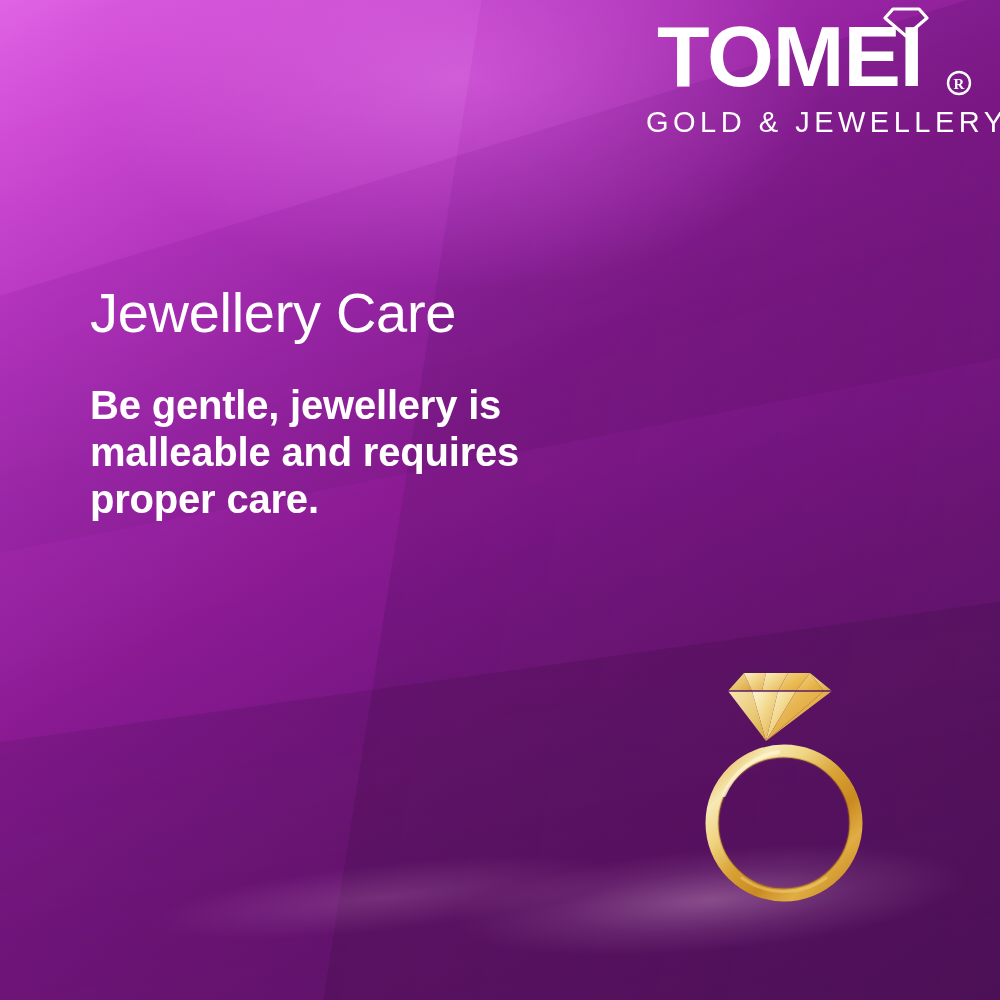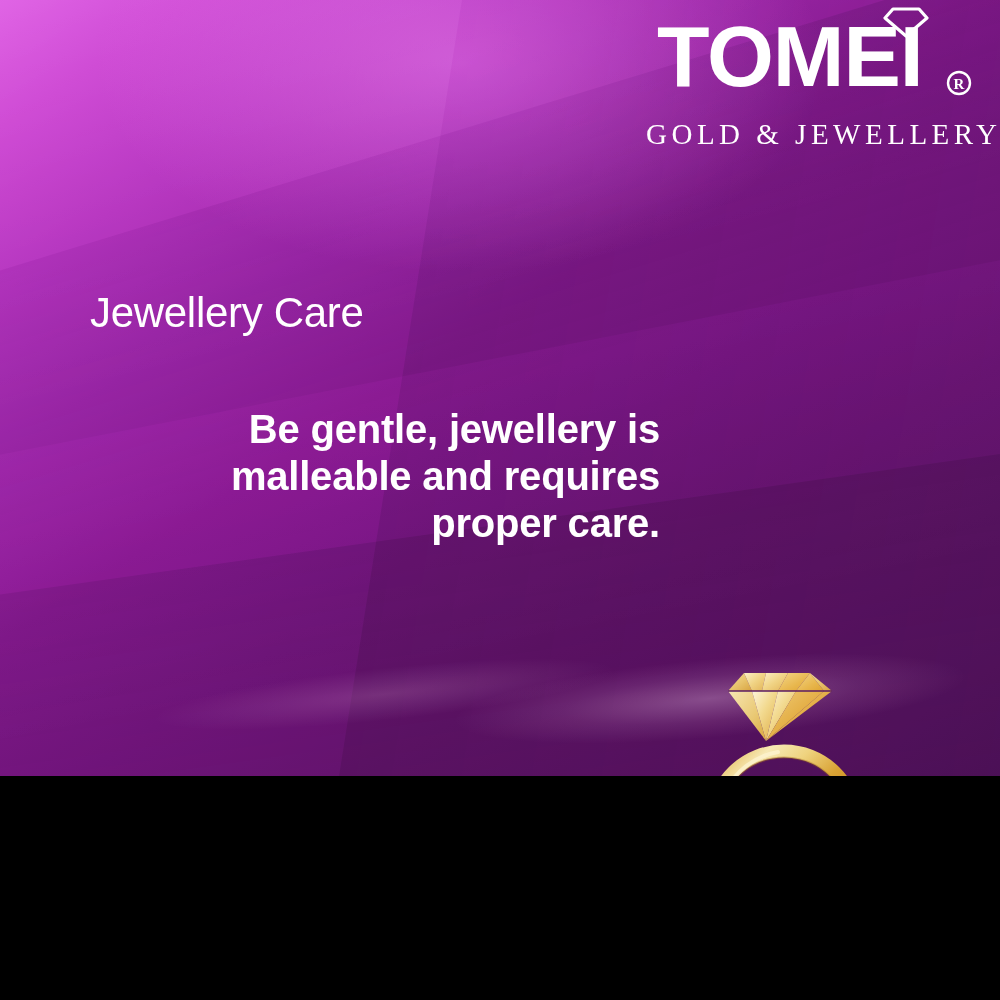"TOMEI" #poster { height: 776px -> 1000px }
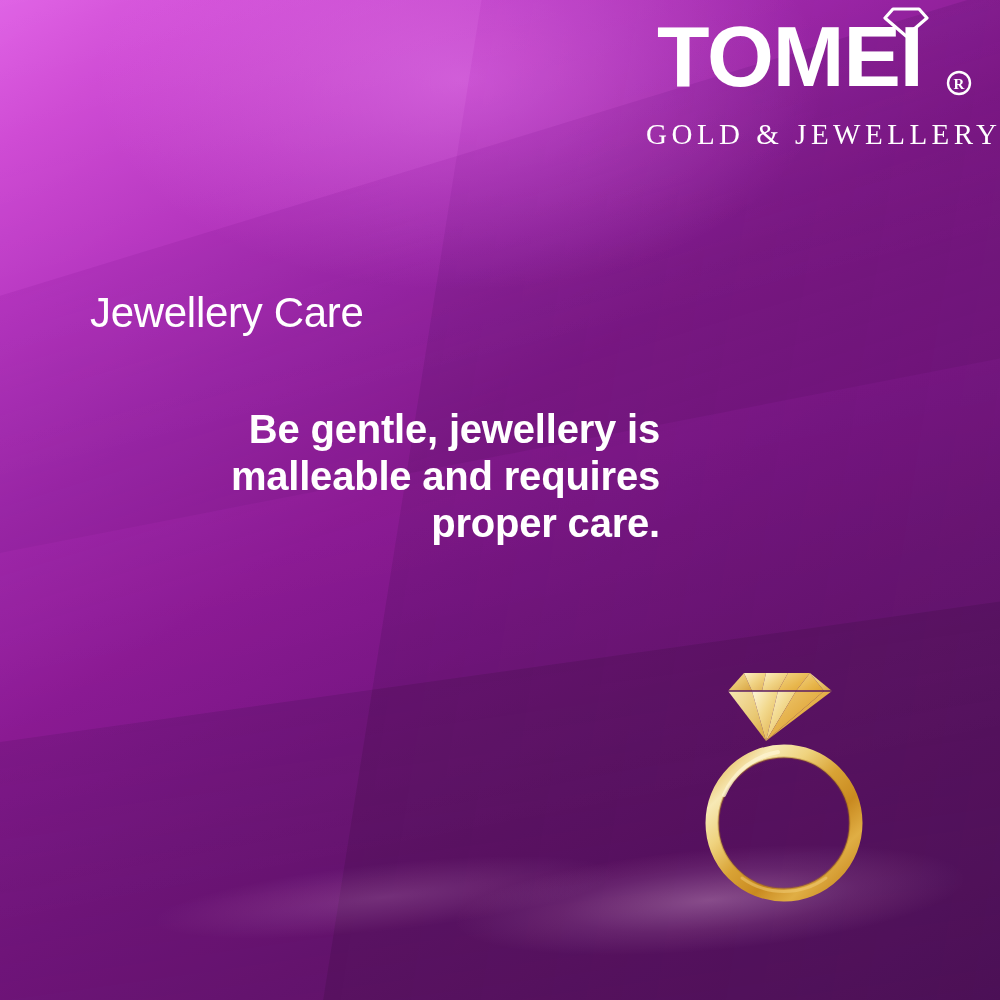"GOLD & JEWELLERY" .logo-tagline { font-family: Liberation Serif, serif -> Liberation Sans, sans-serif; margin-top: 14px -> 2px }
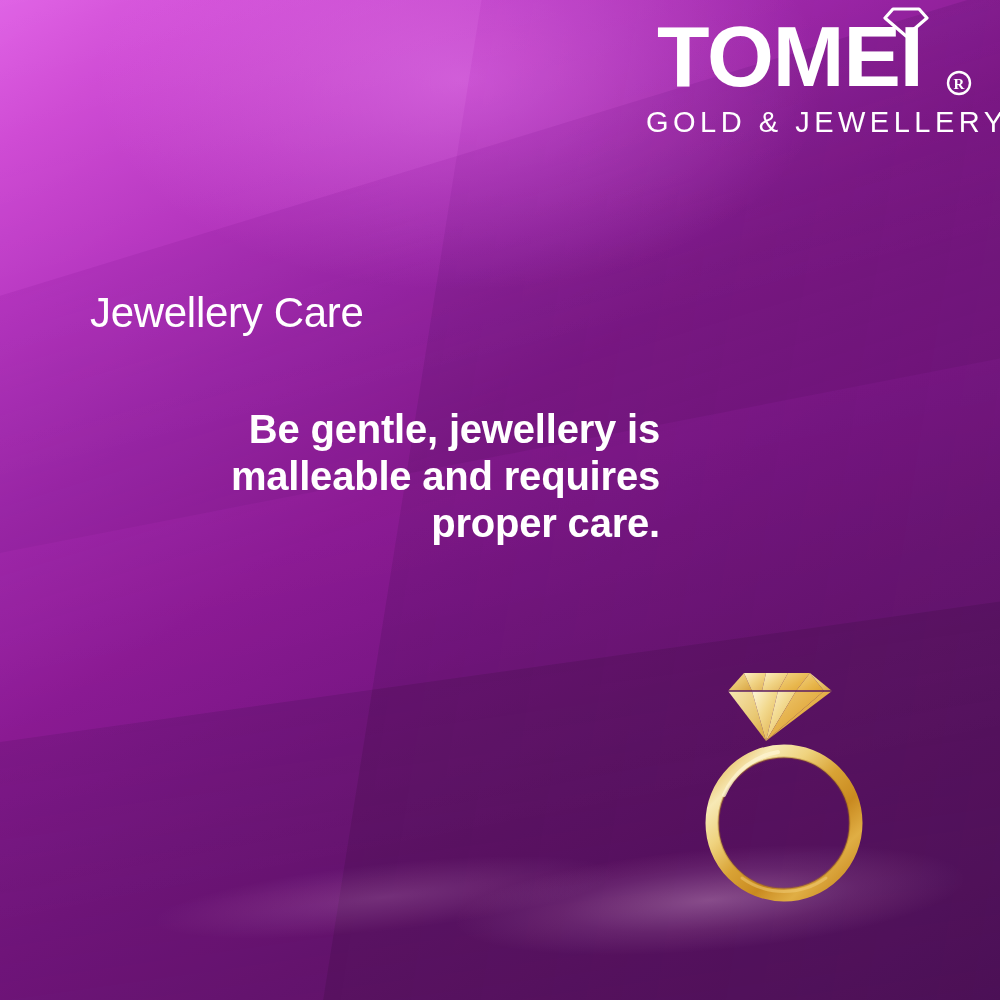"Jewellery Care" .headline { font-size: 42px -> 56px; margin: 0 0 68px 0 -> 0 0 44px 0 }
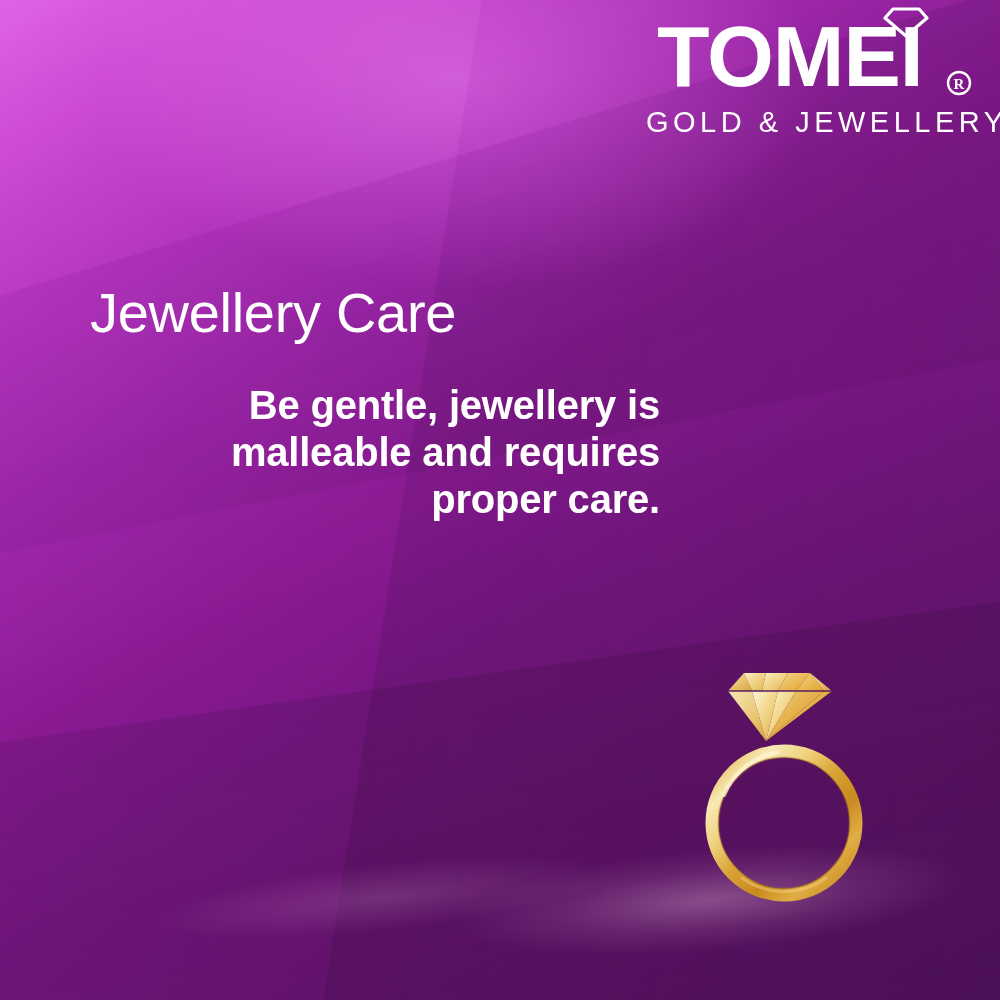"Be gentle, jewellery is malleable" .para { margin: 0 0 44px 10px -> 0 0 44px 0; text-align: right -> none }
